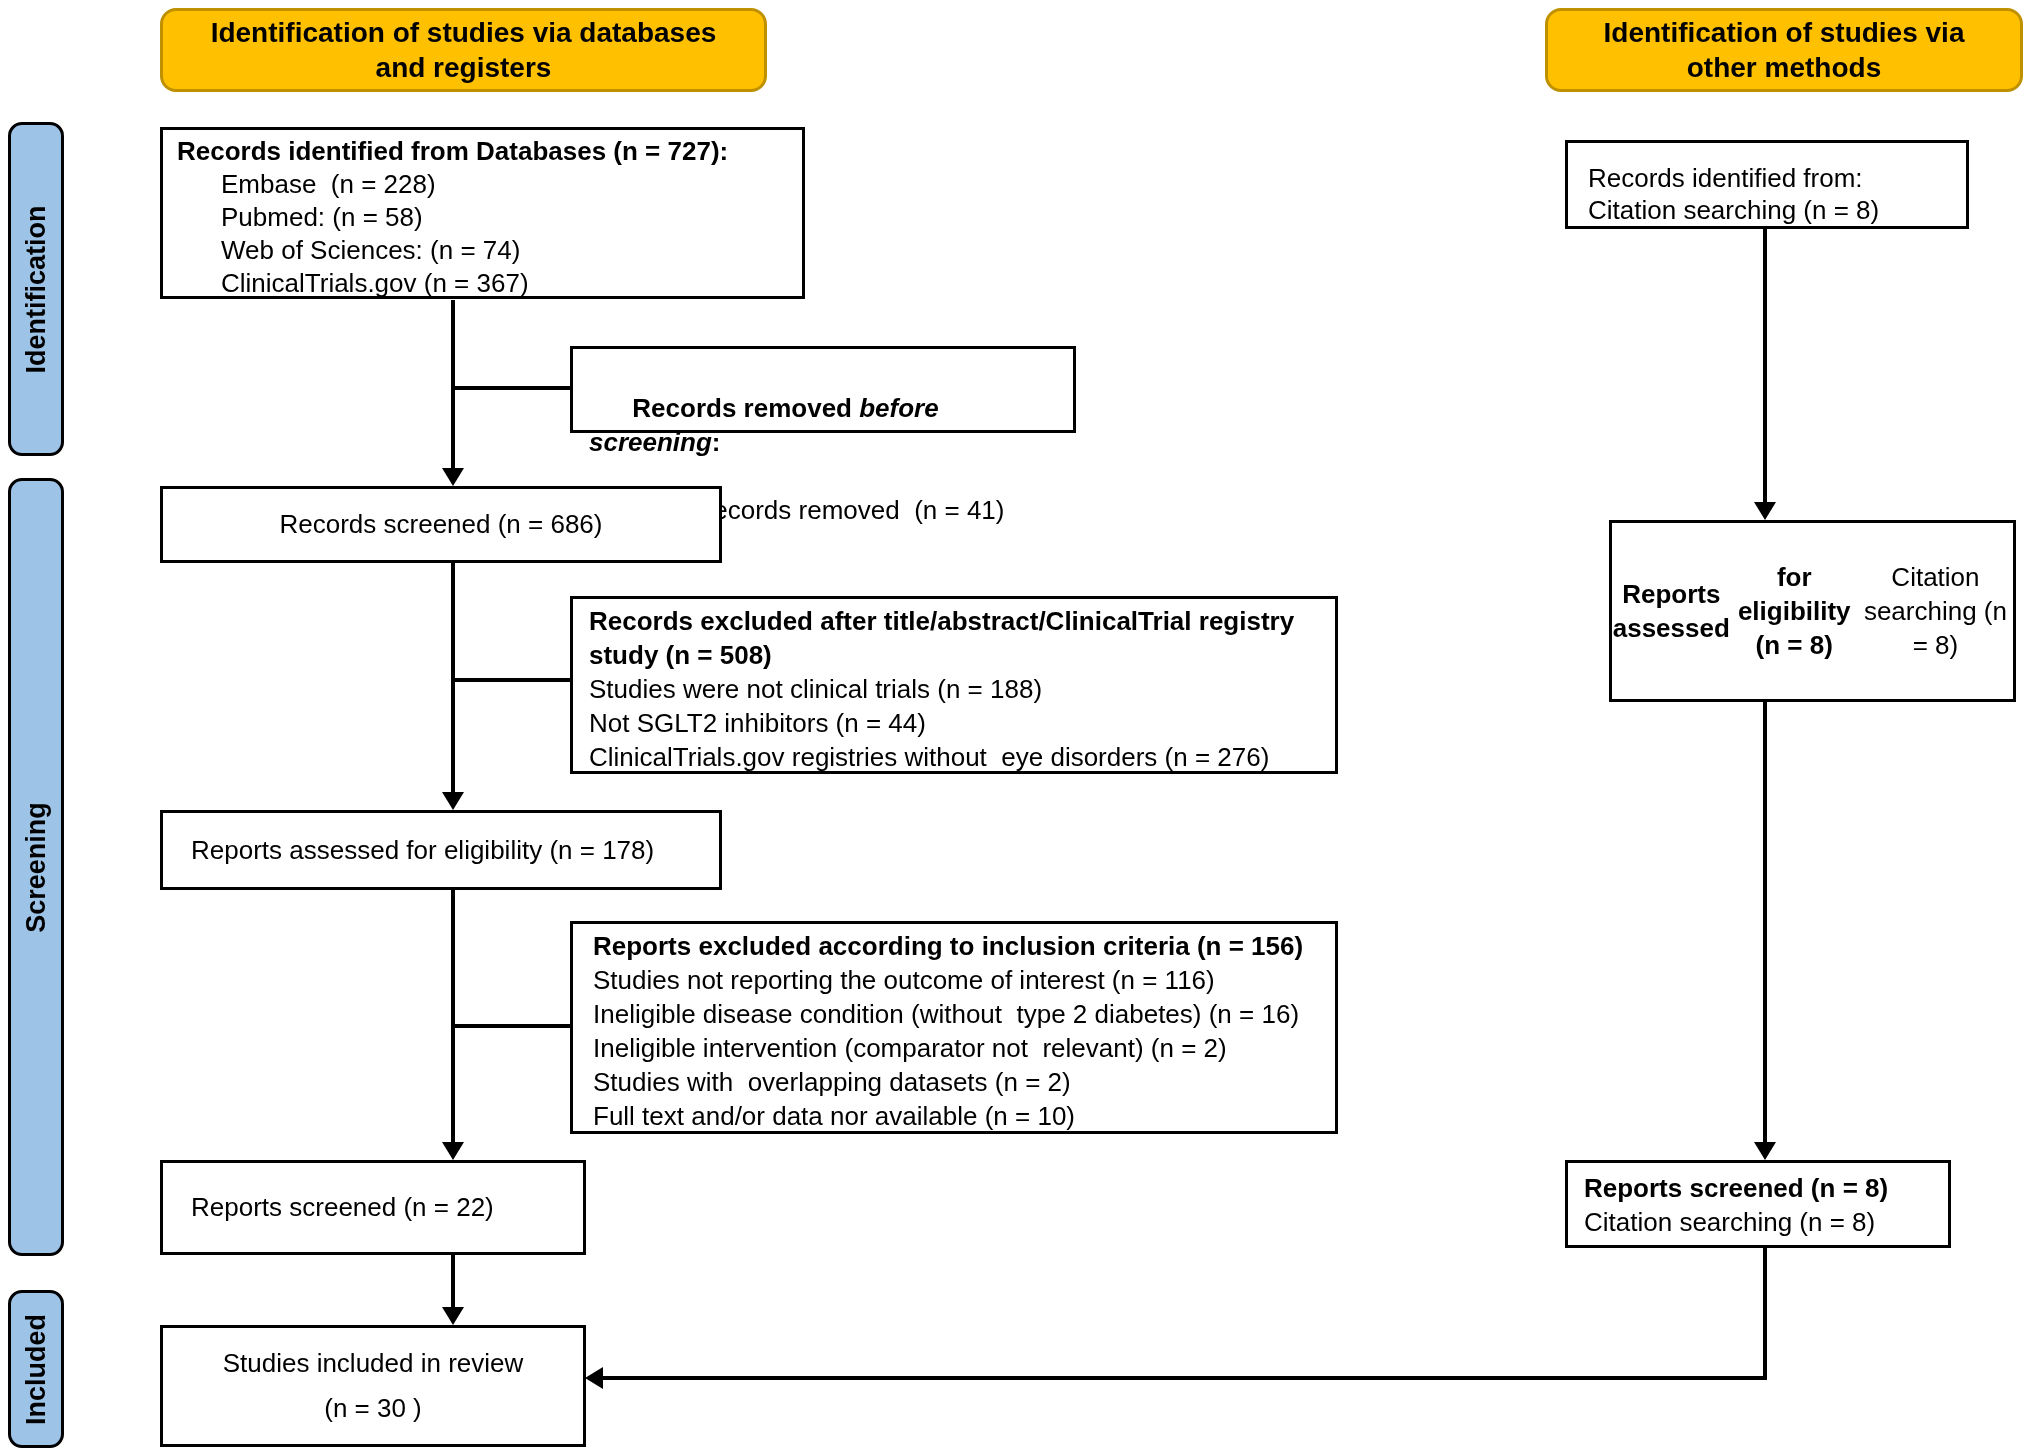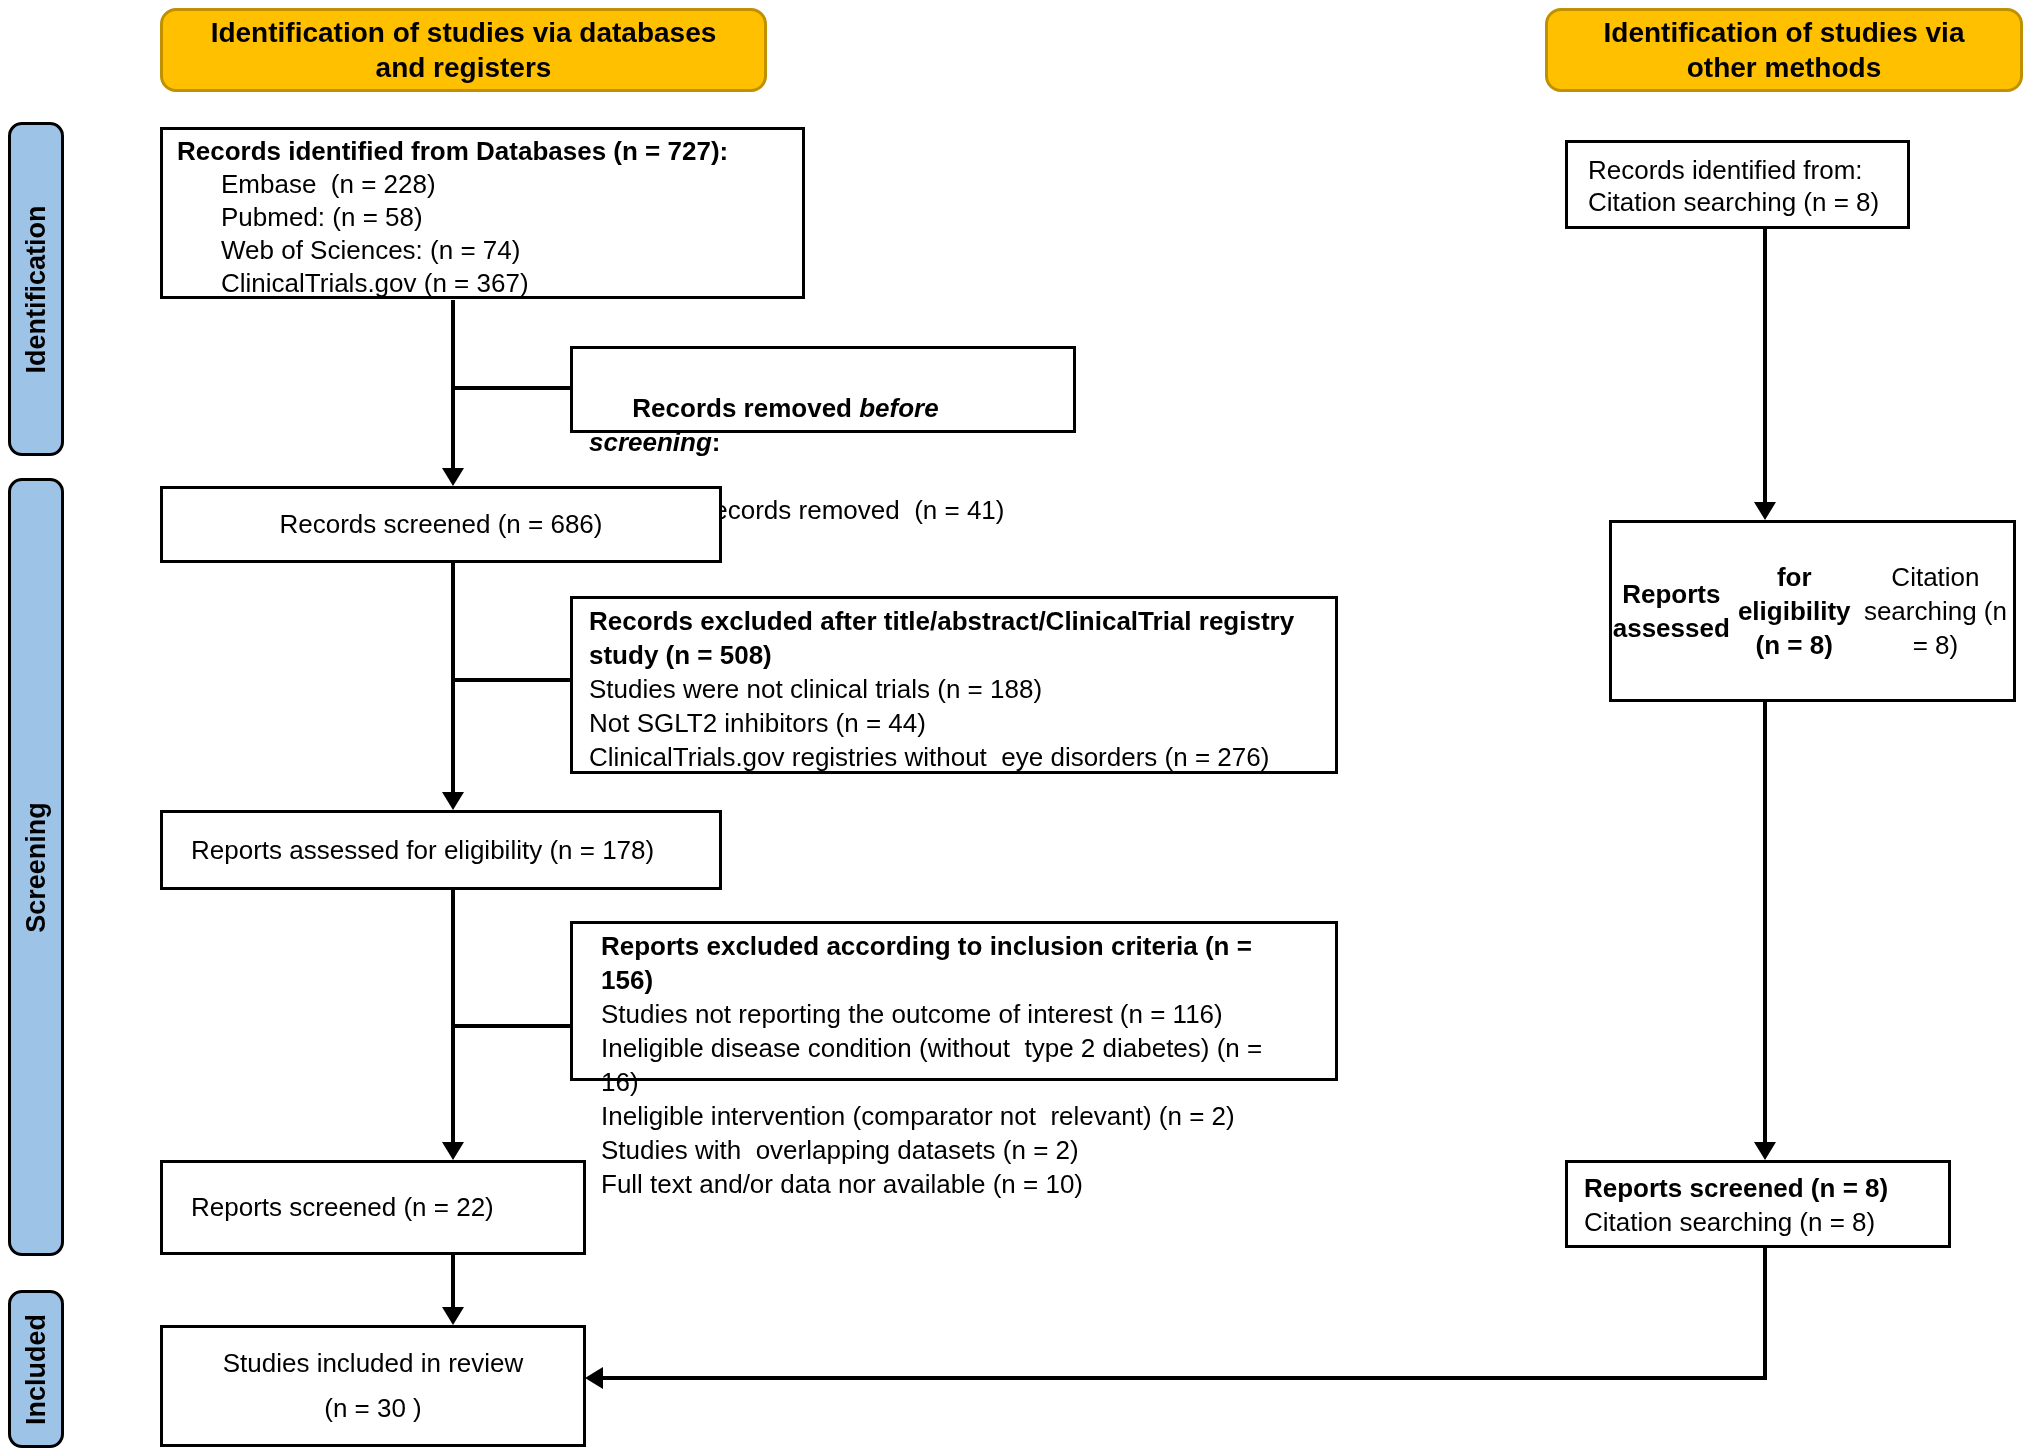"Records identified from:" div.box { padding: 11px 20px -> 19px 20px; width: 345px -> 404px }
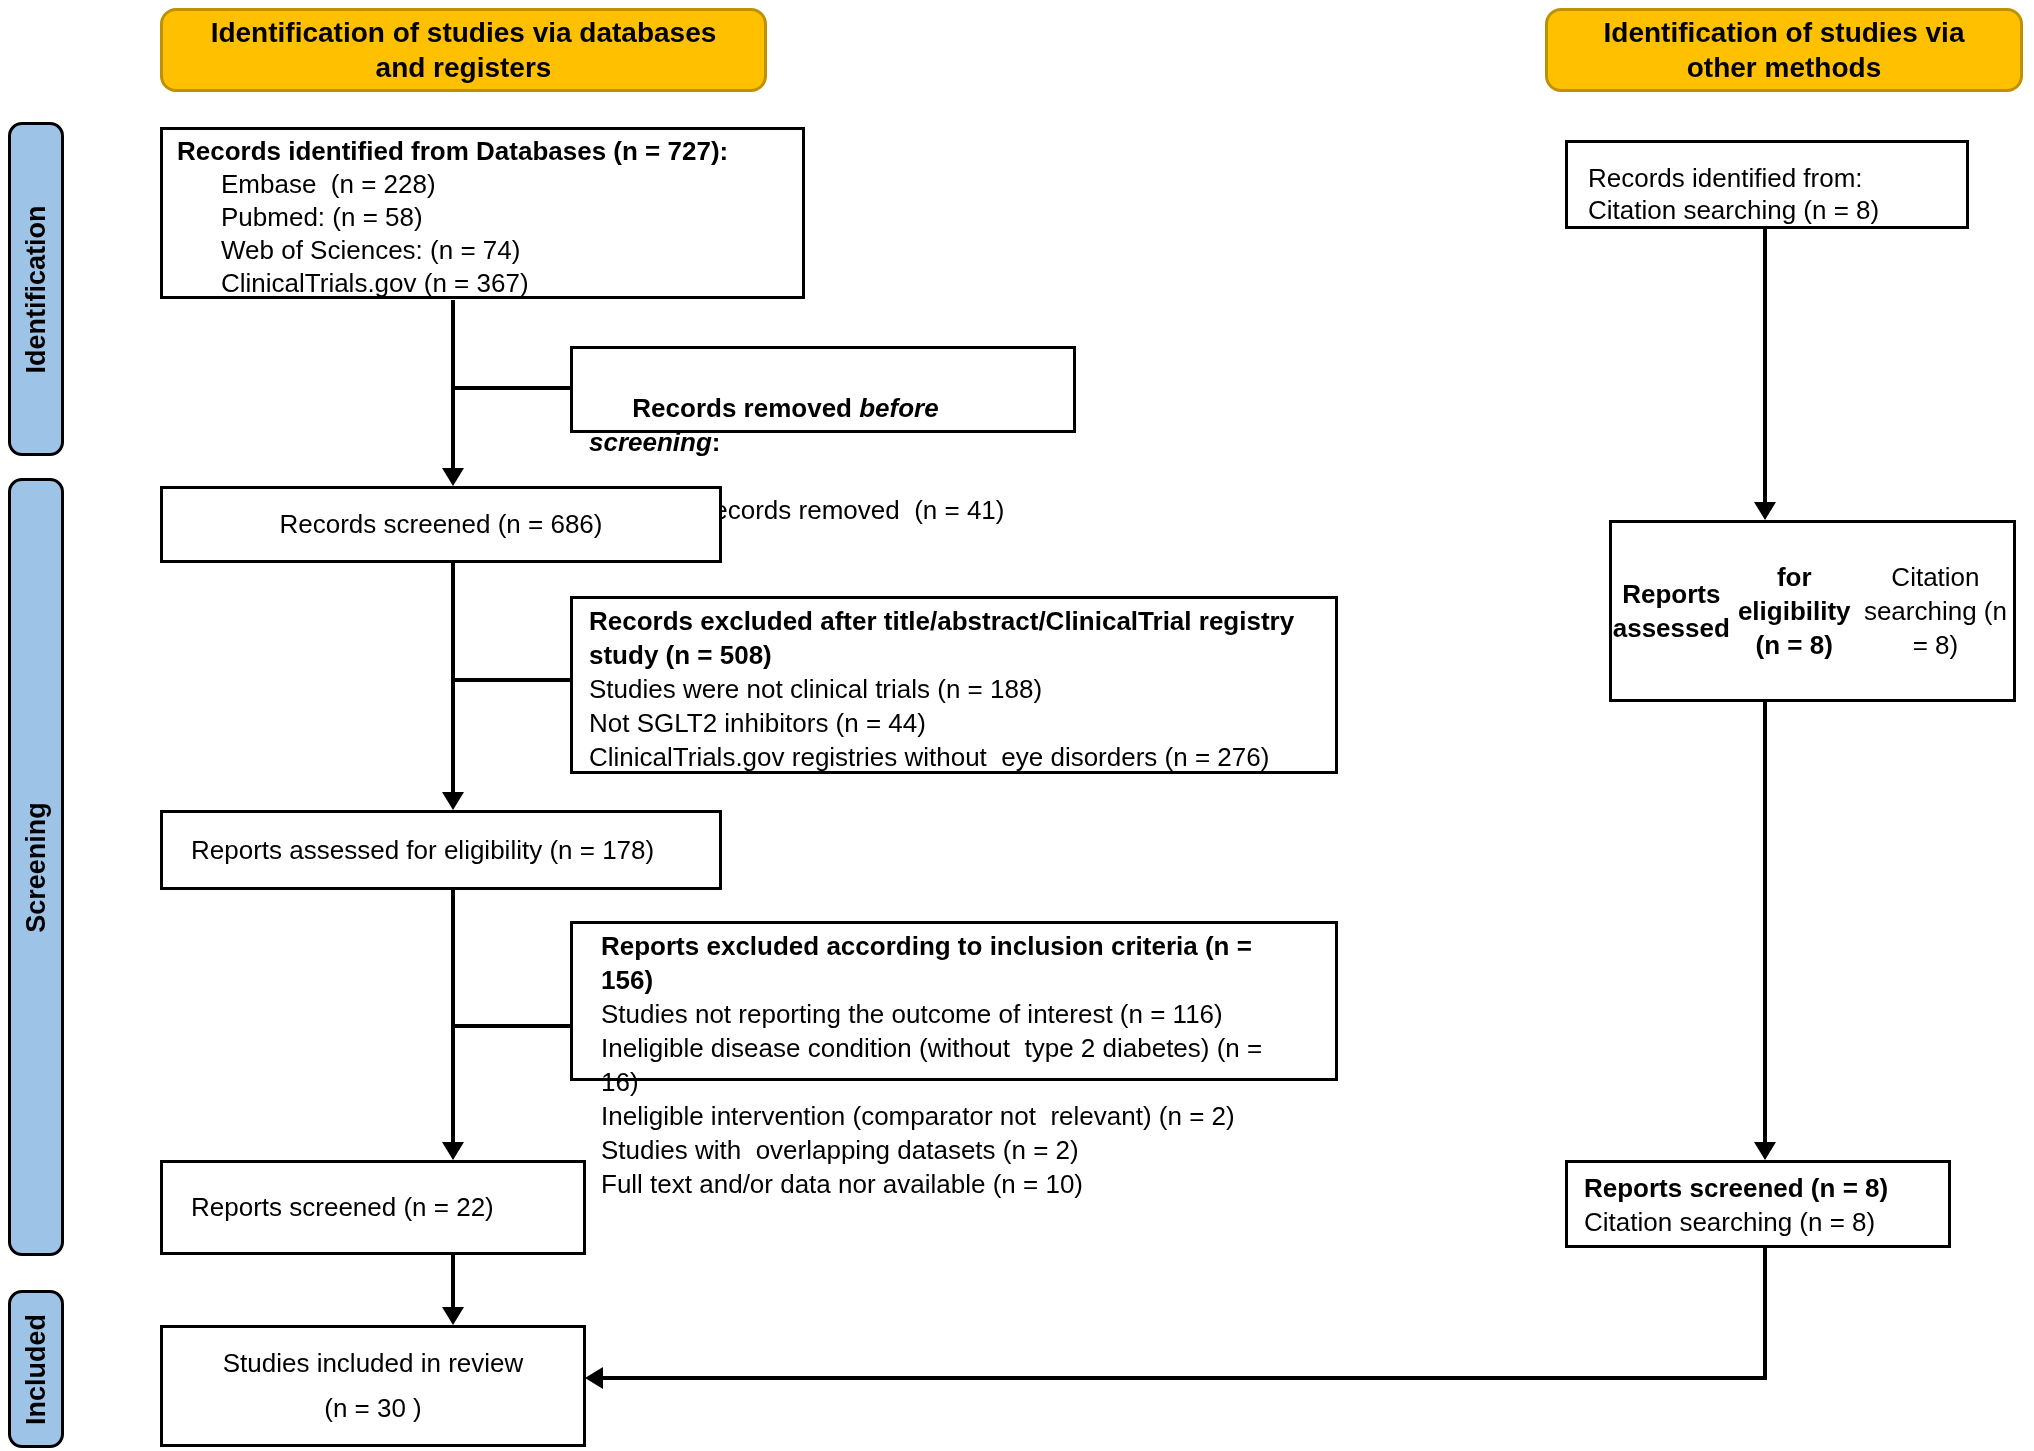"Reports excluded according to inclusion" div.box { height: 160px -> 213px; padding: 5px 28px -> 5px 20px }
